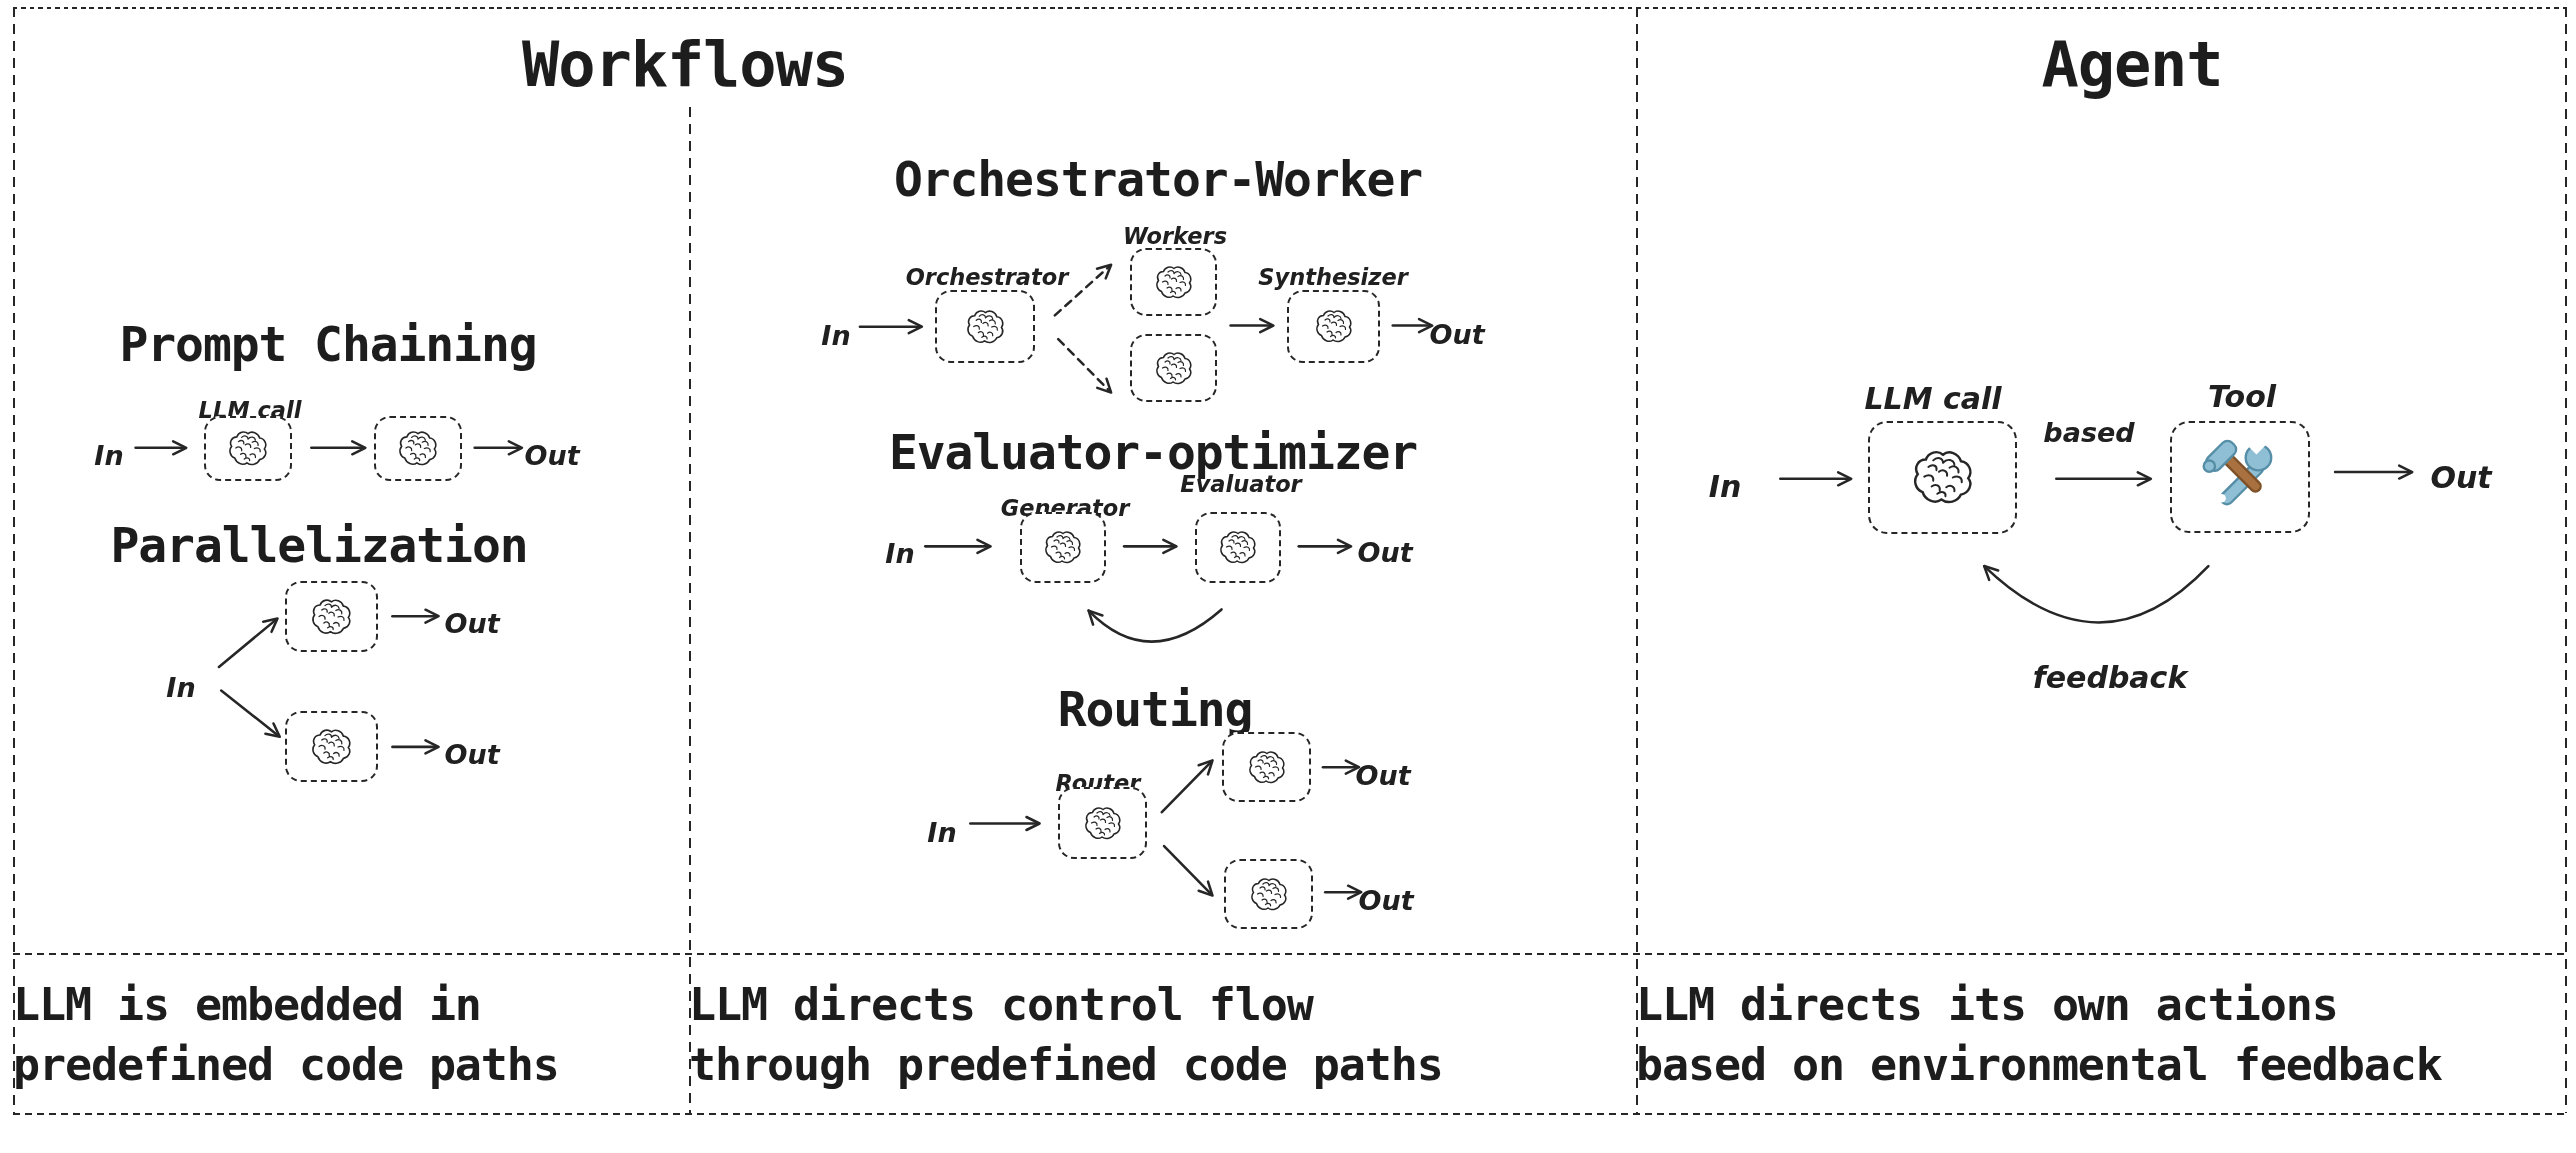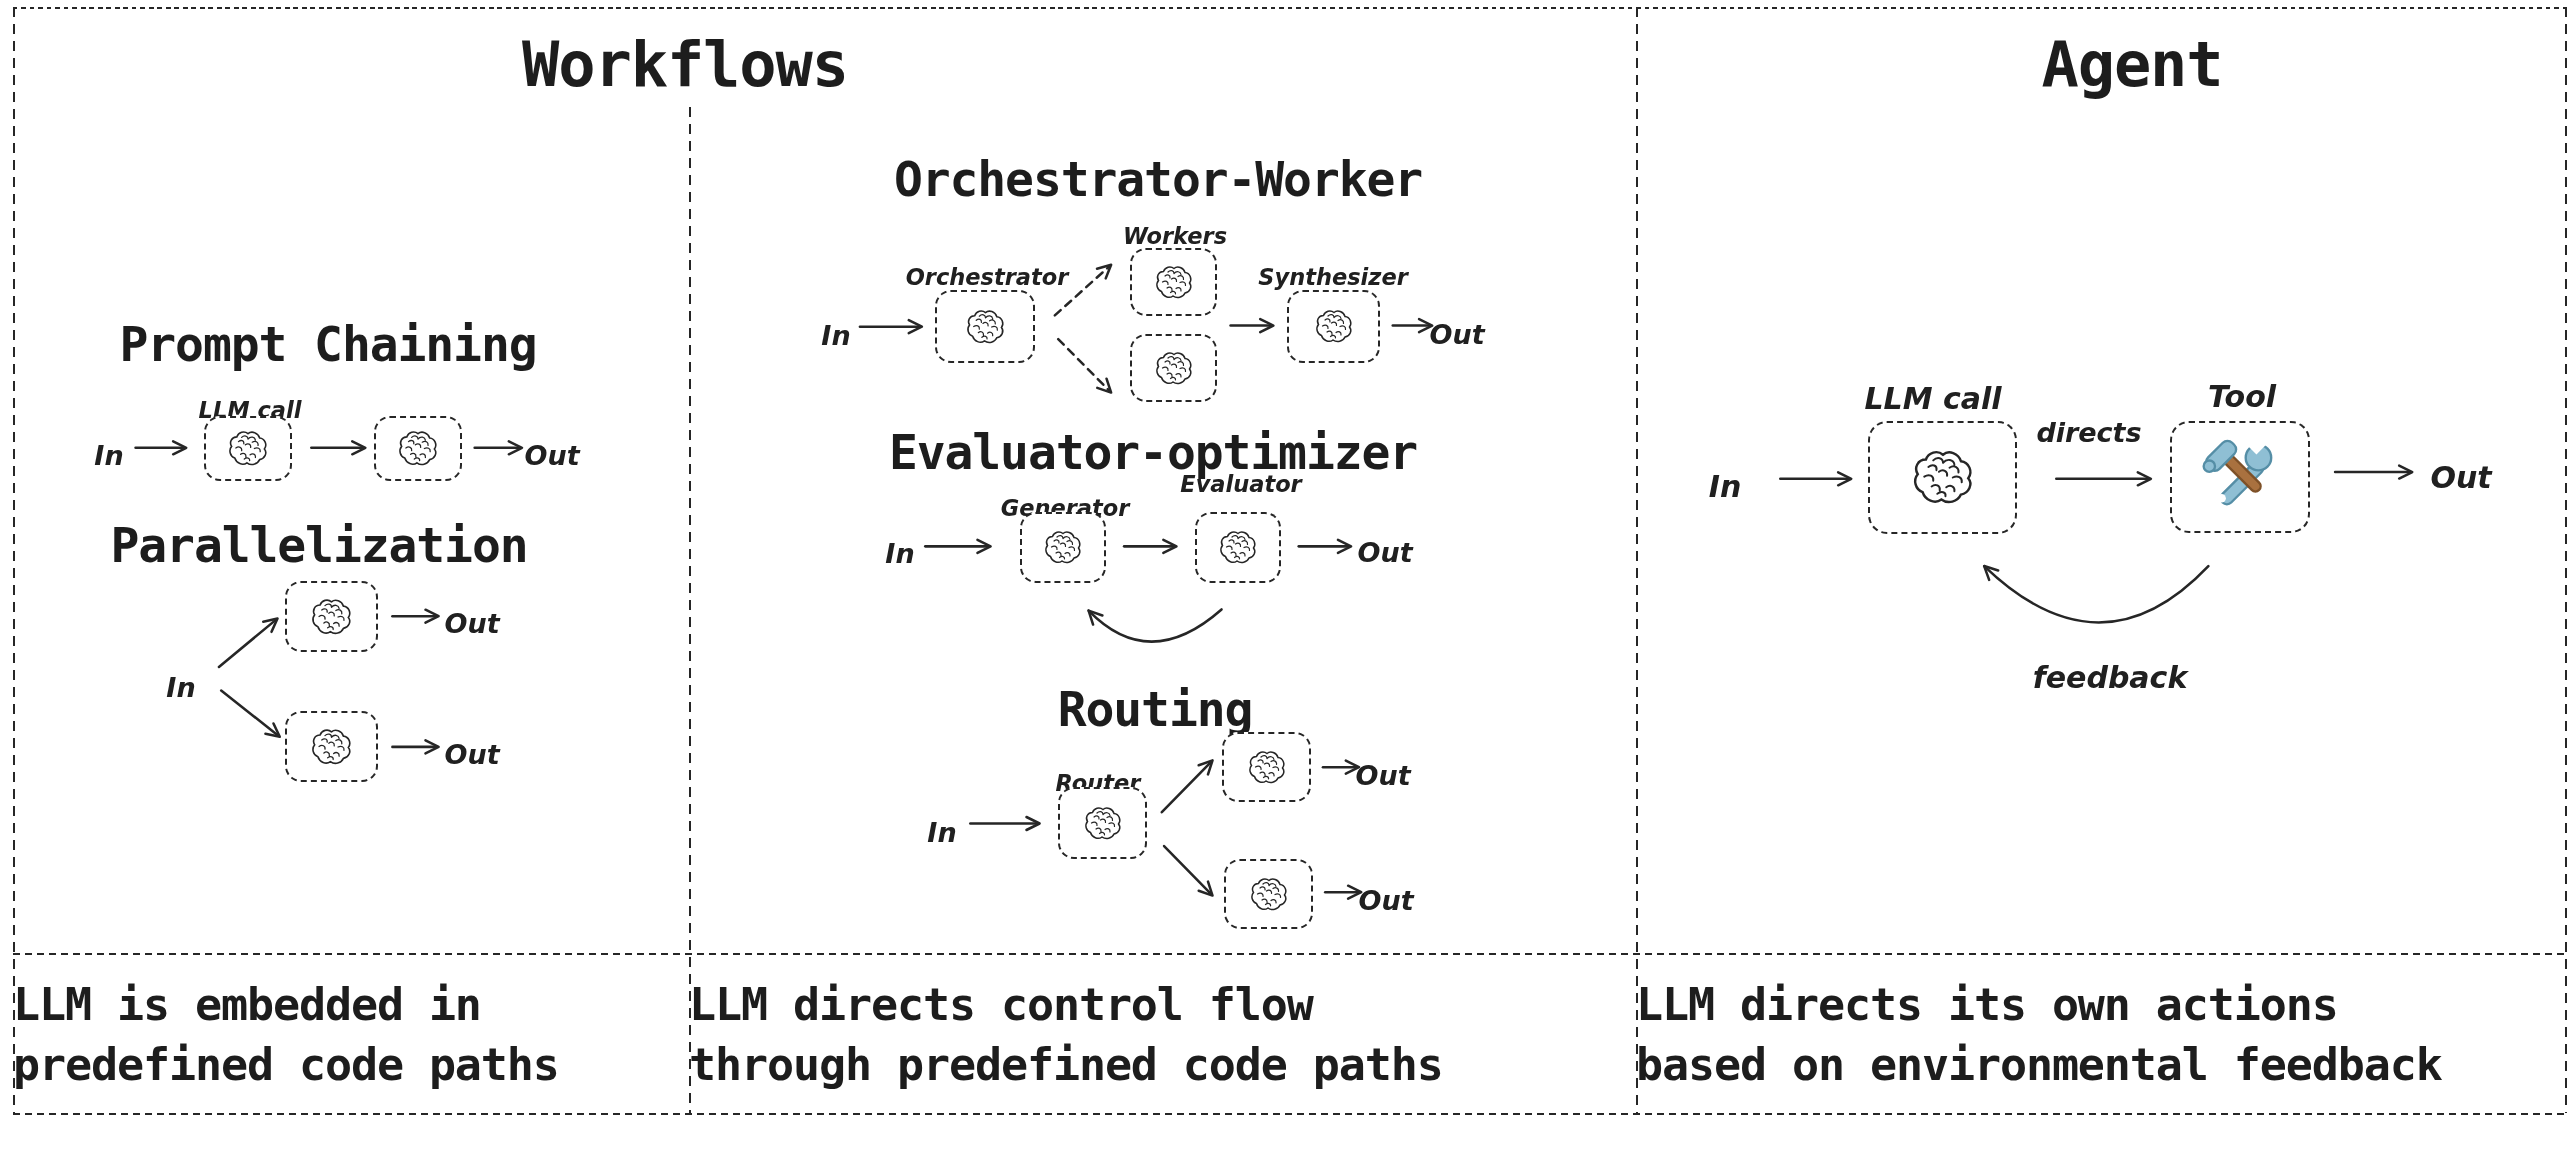"directs" span.hand { text: directs -> based }
